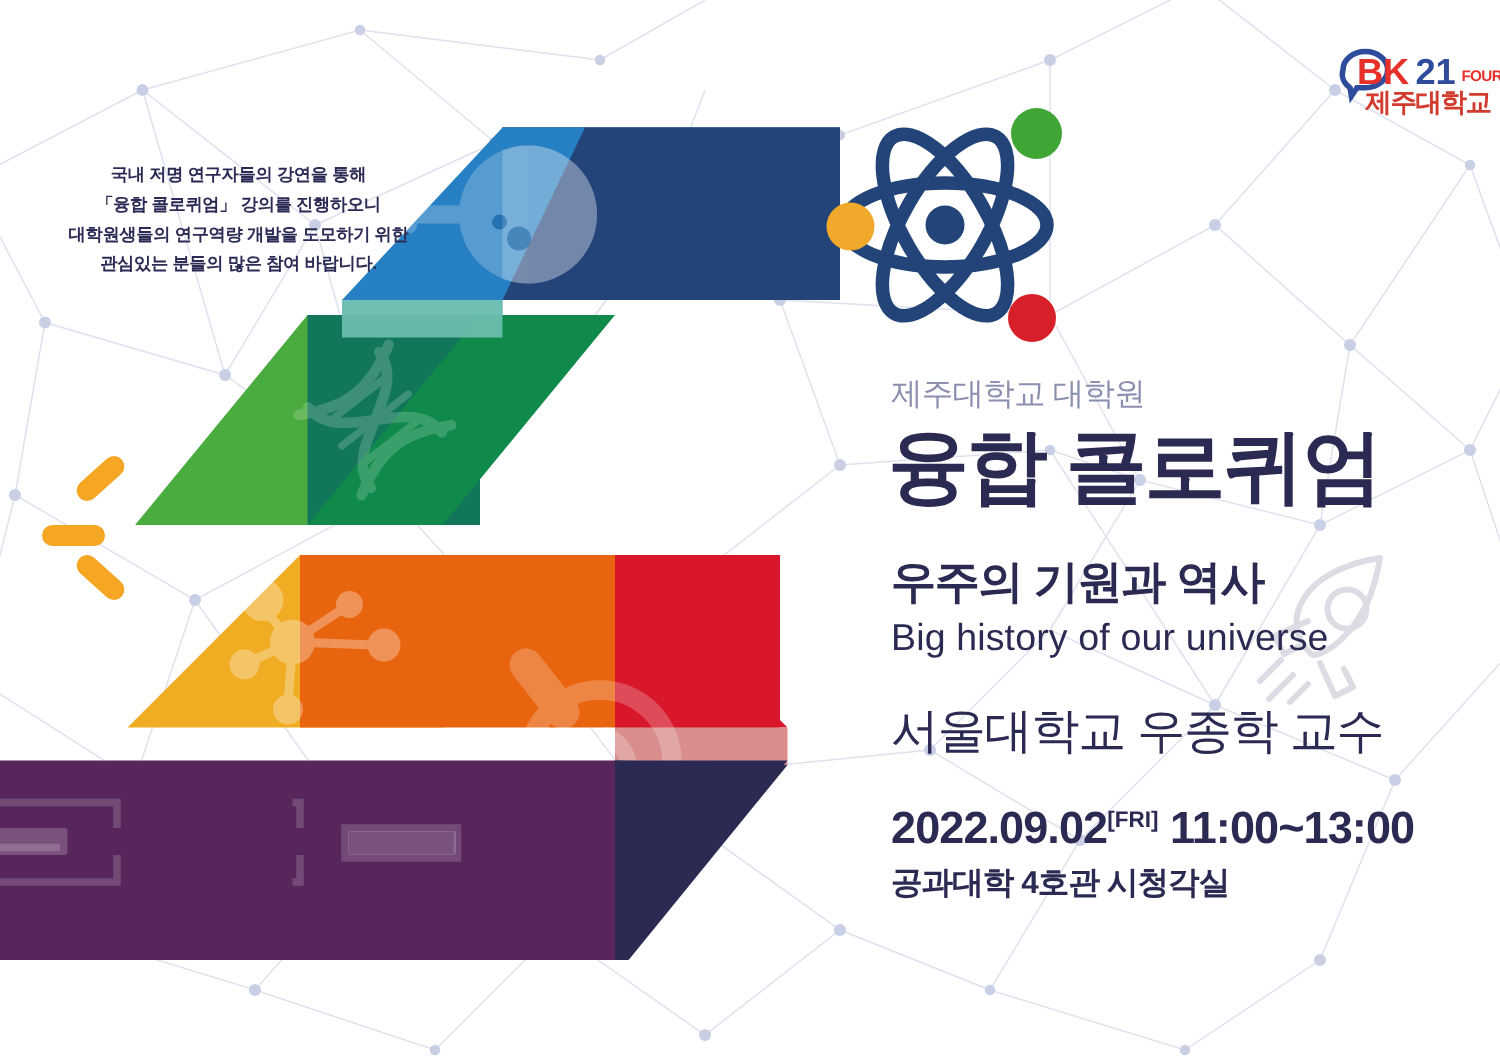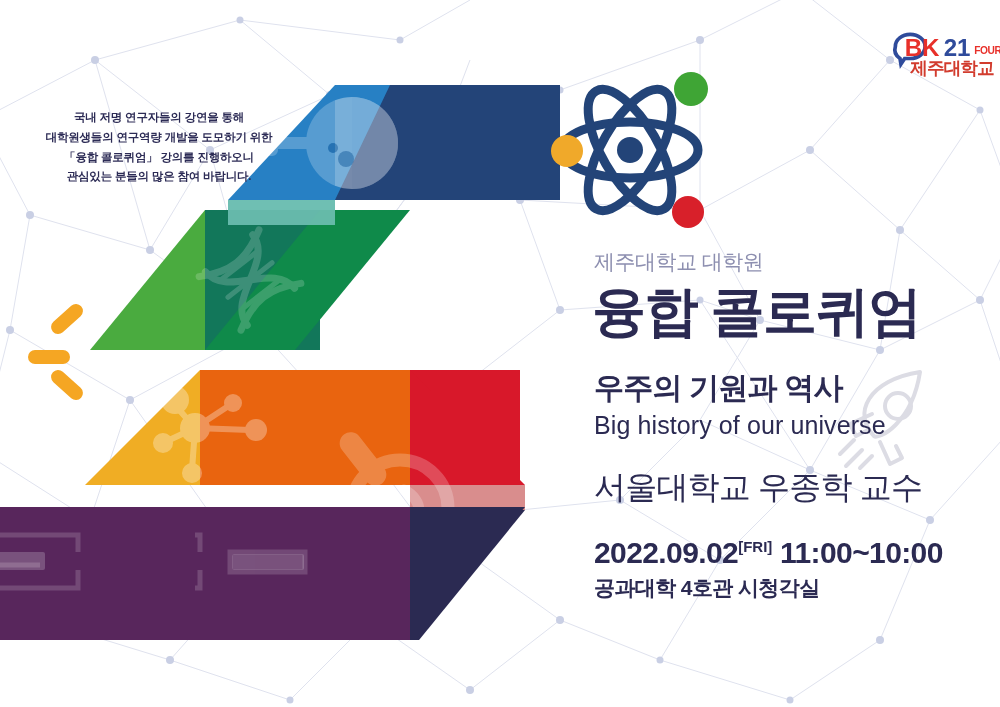"대학원생들의 연구역량 개발을 도모하기 위한" div { order: before "「융합 콜로퀴엄」 강의를 진행하오니" -> after "「융합 콜로퀴엄」 강의를 진행하오니" }
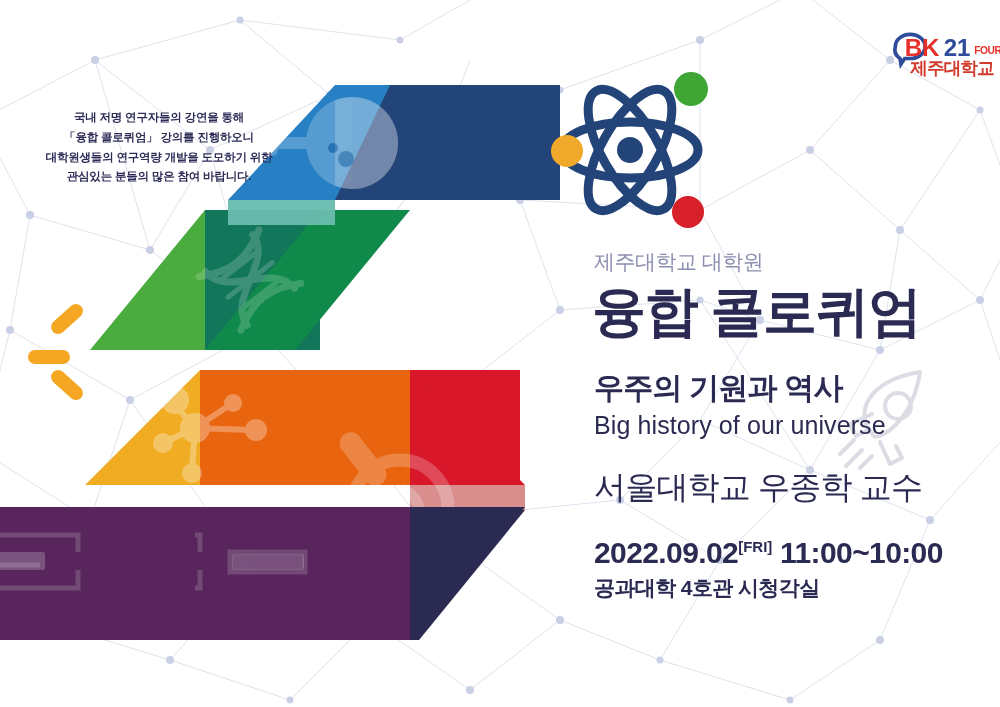"11:00~10:00" span { text: 10:00 -> 13:00 }
